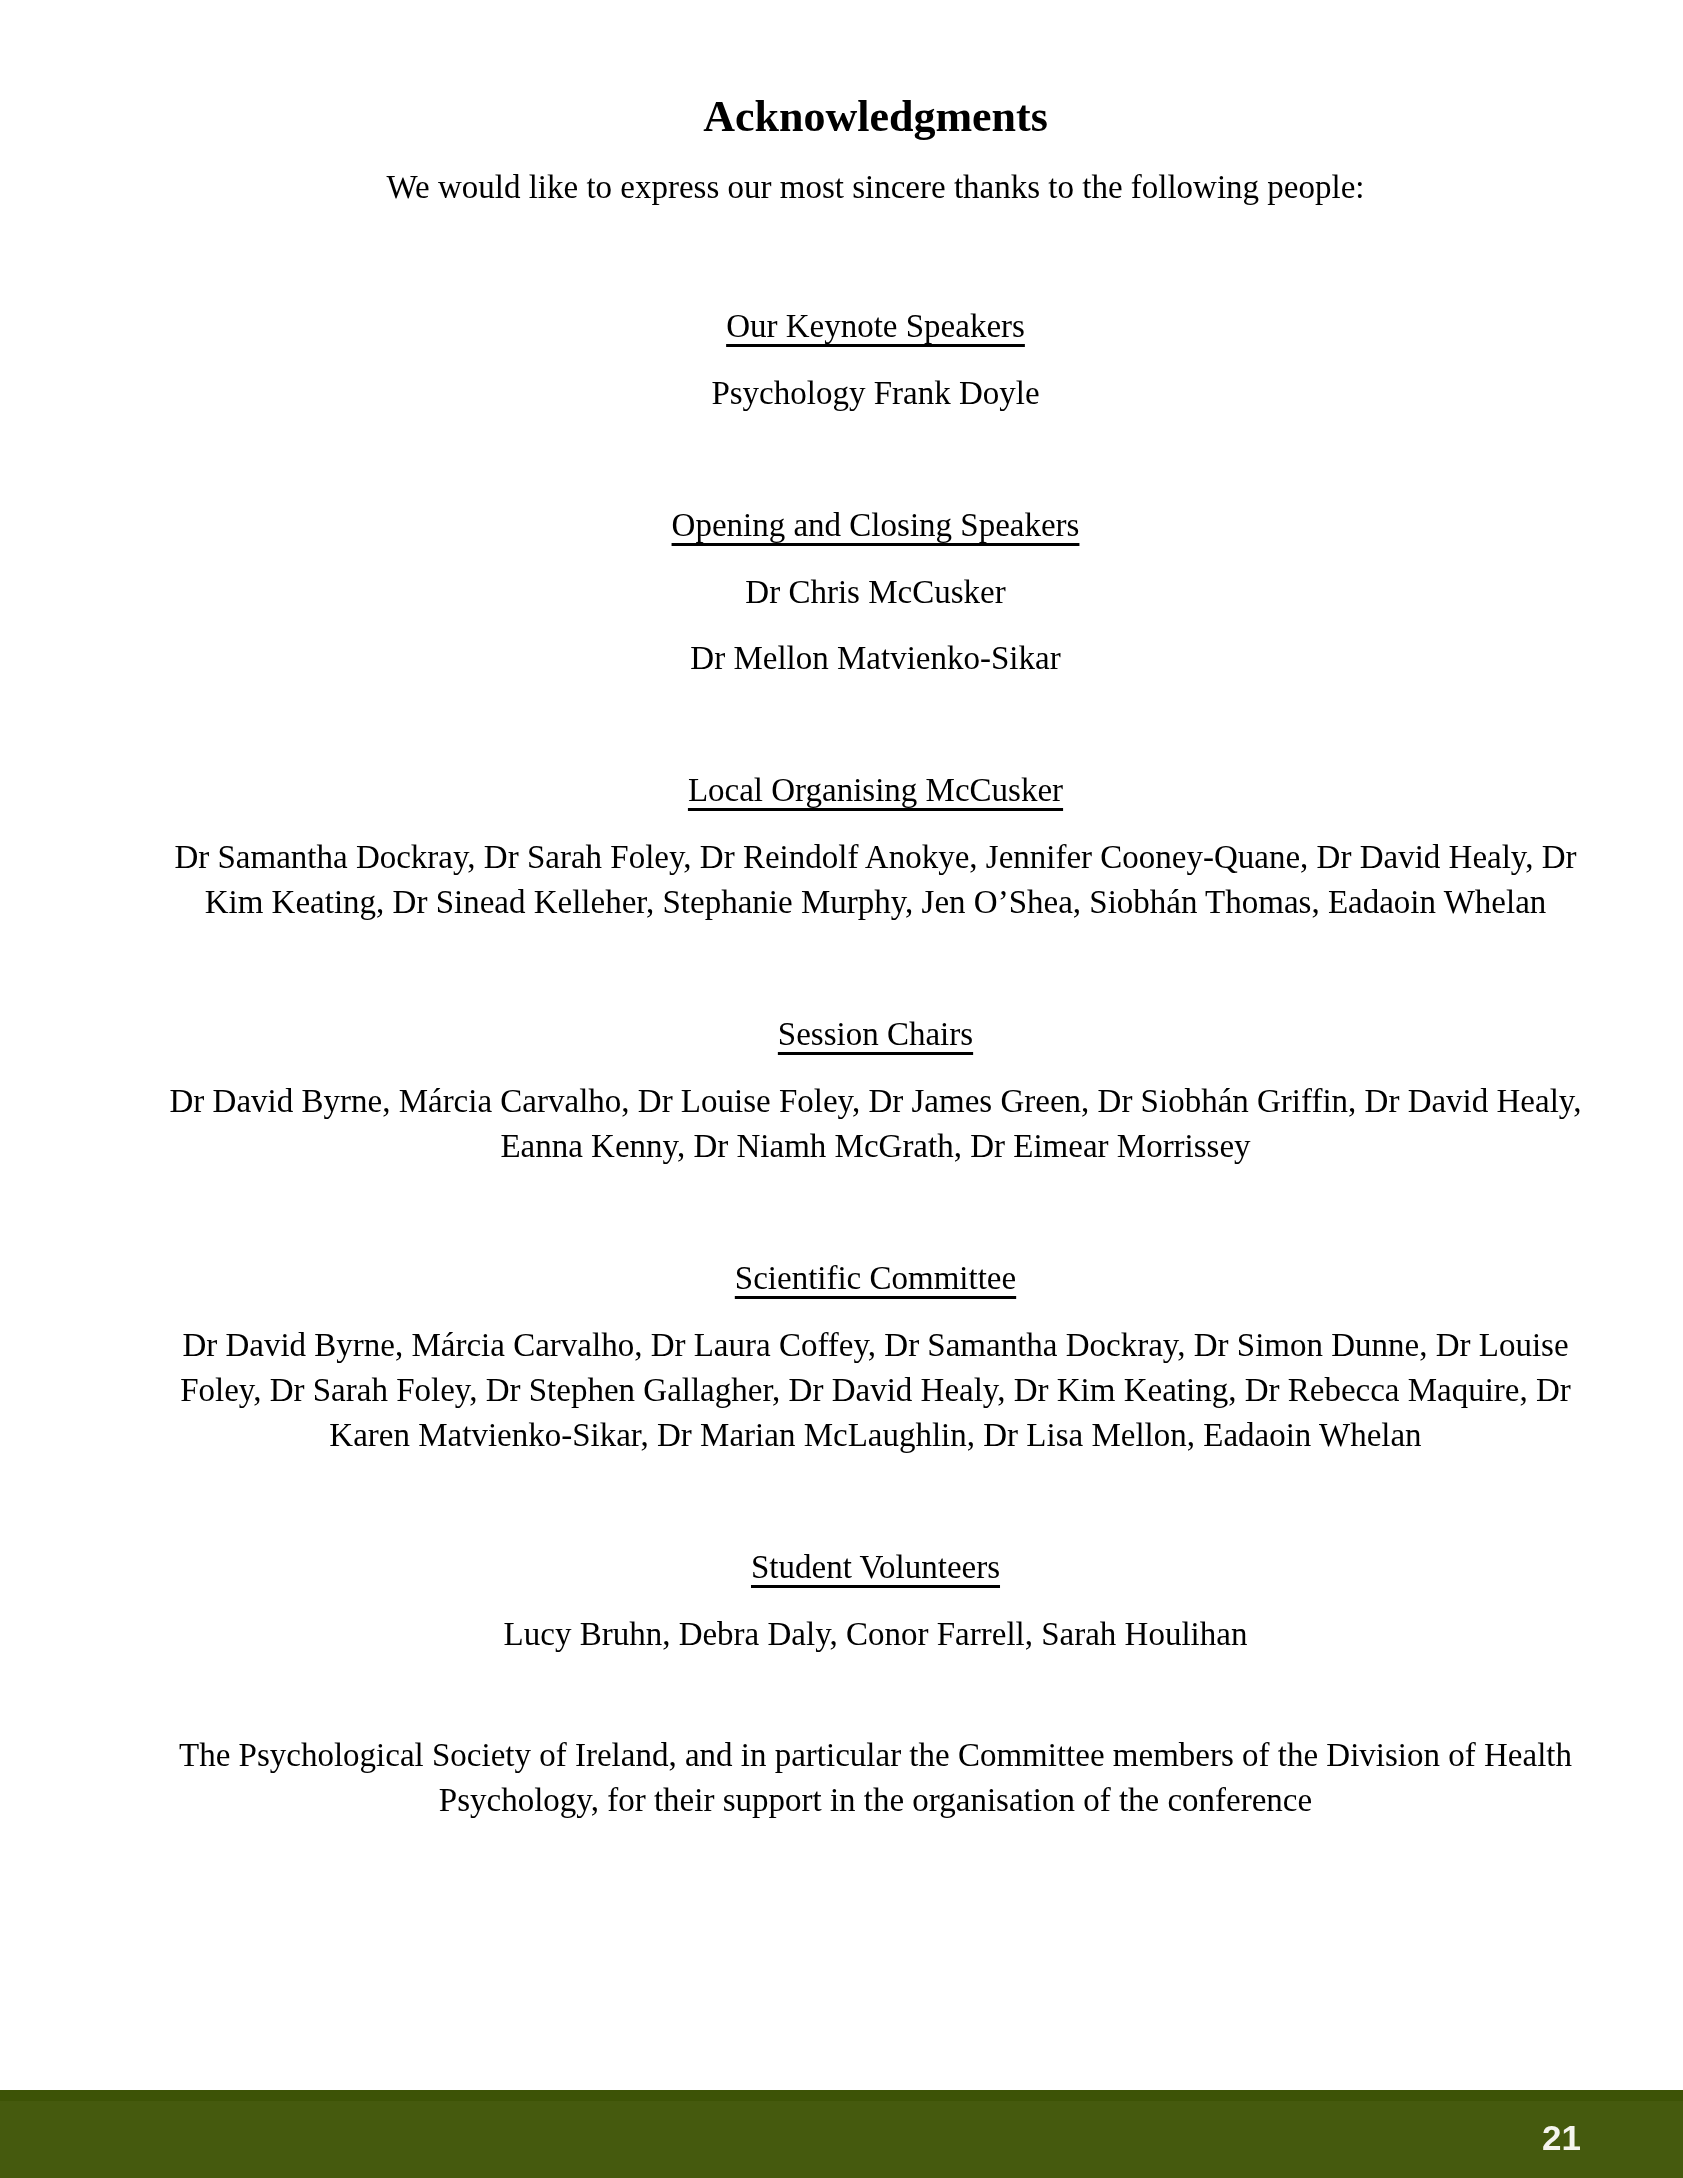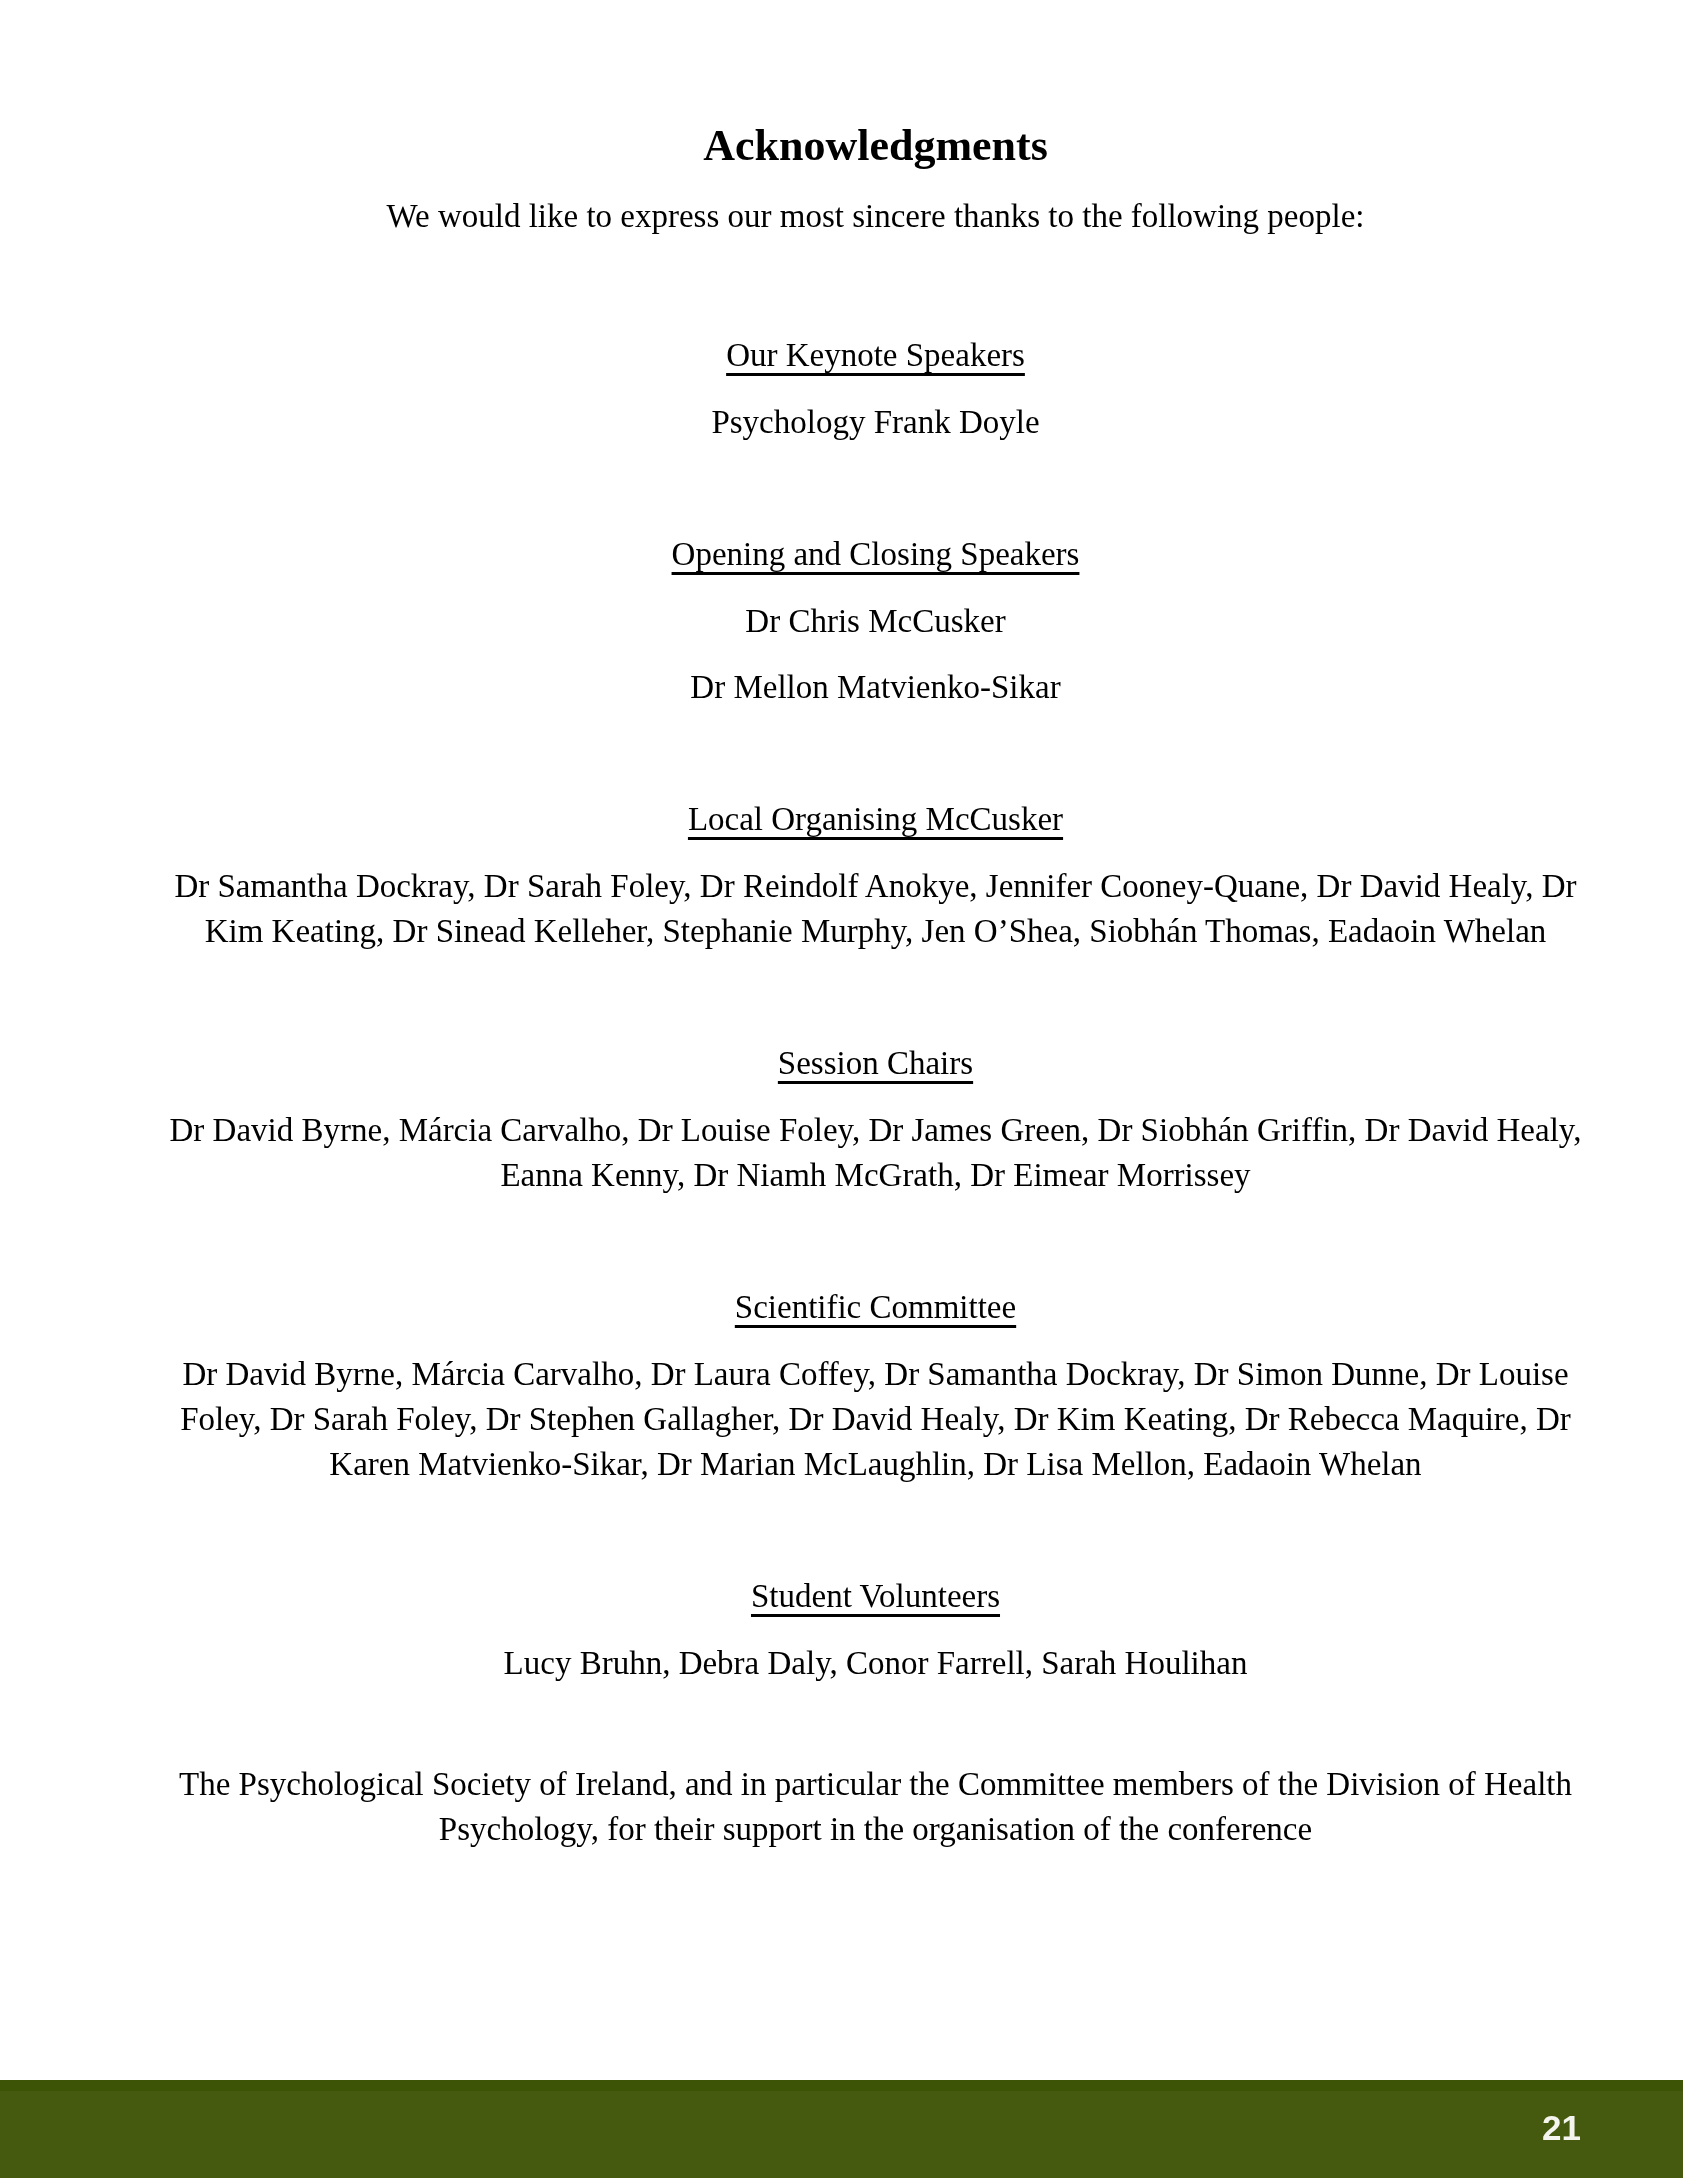"Acknowledgments" .content { padding-top: 120px -> 91px }
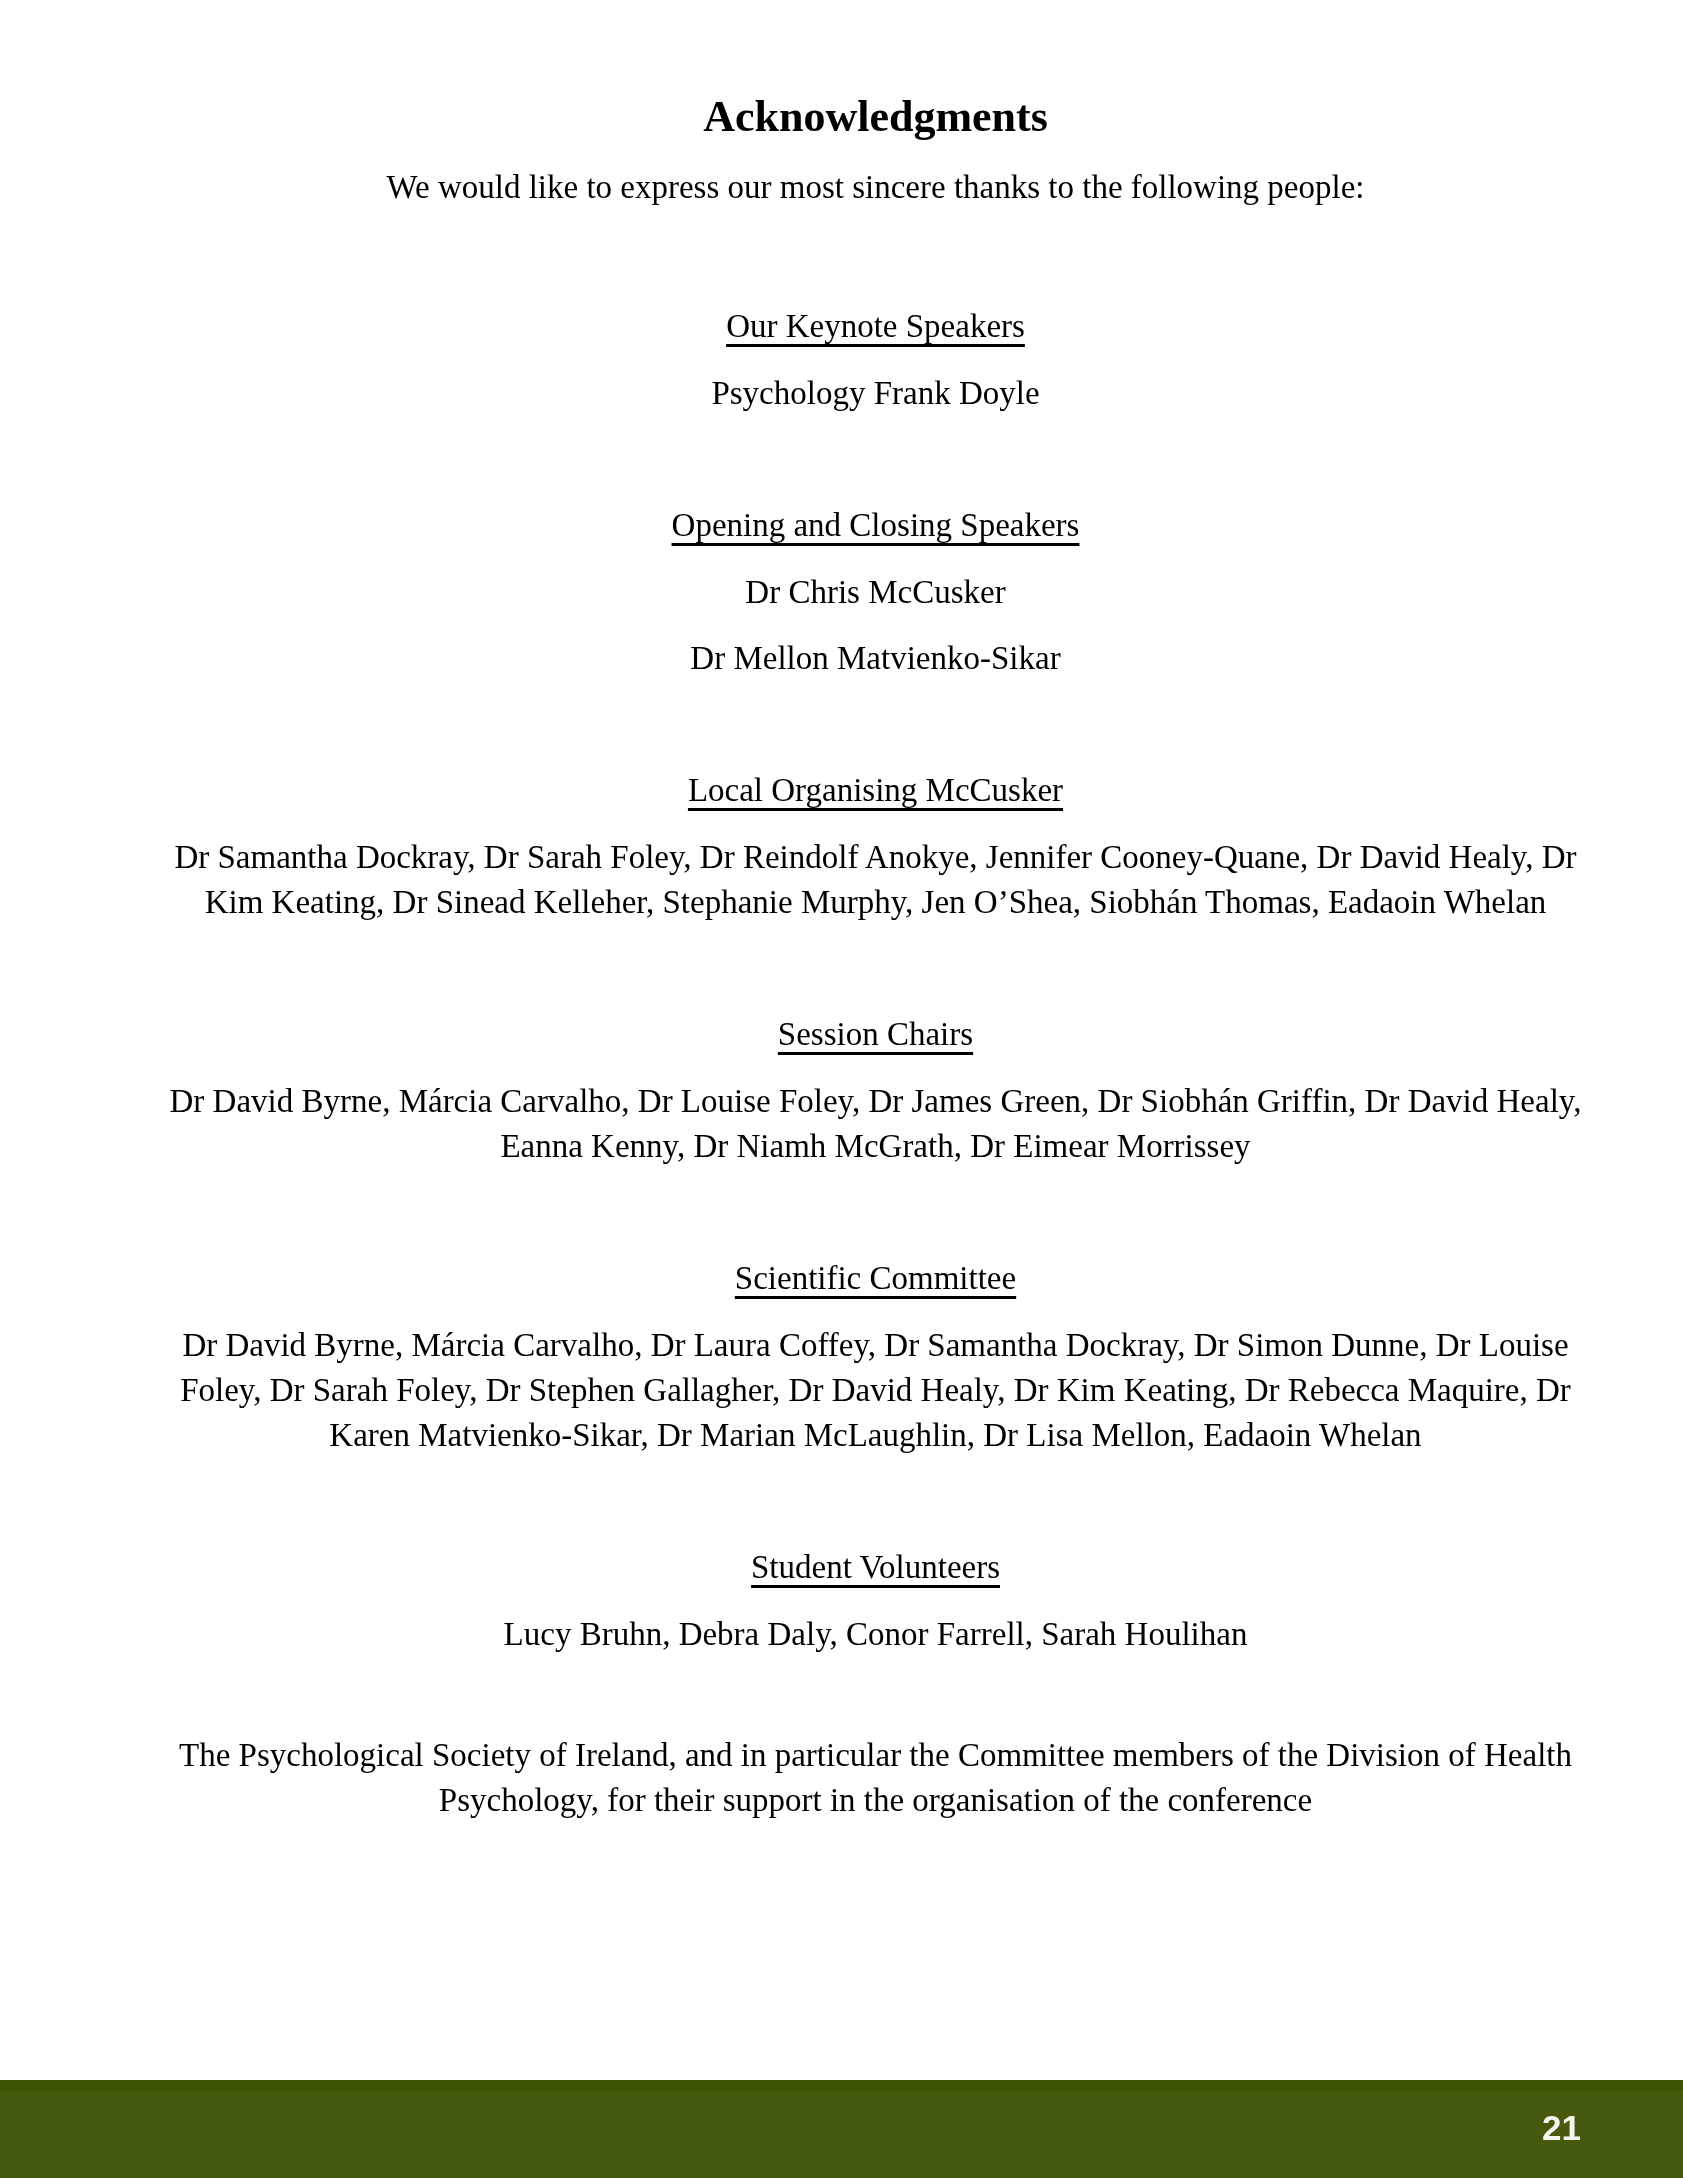"21" .footer { height: 98px -> 88px }
